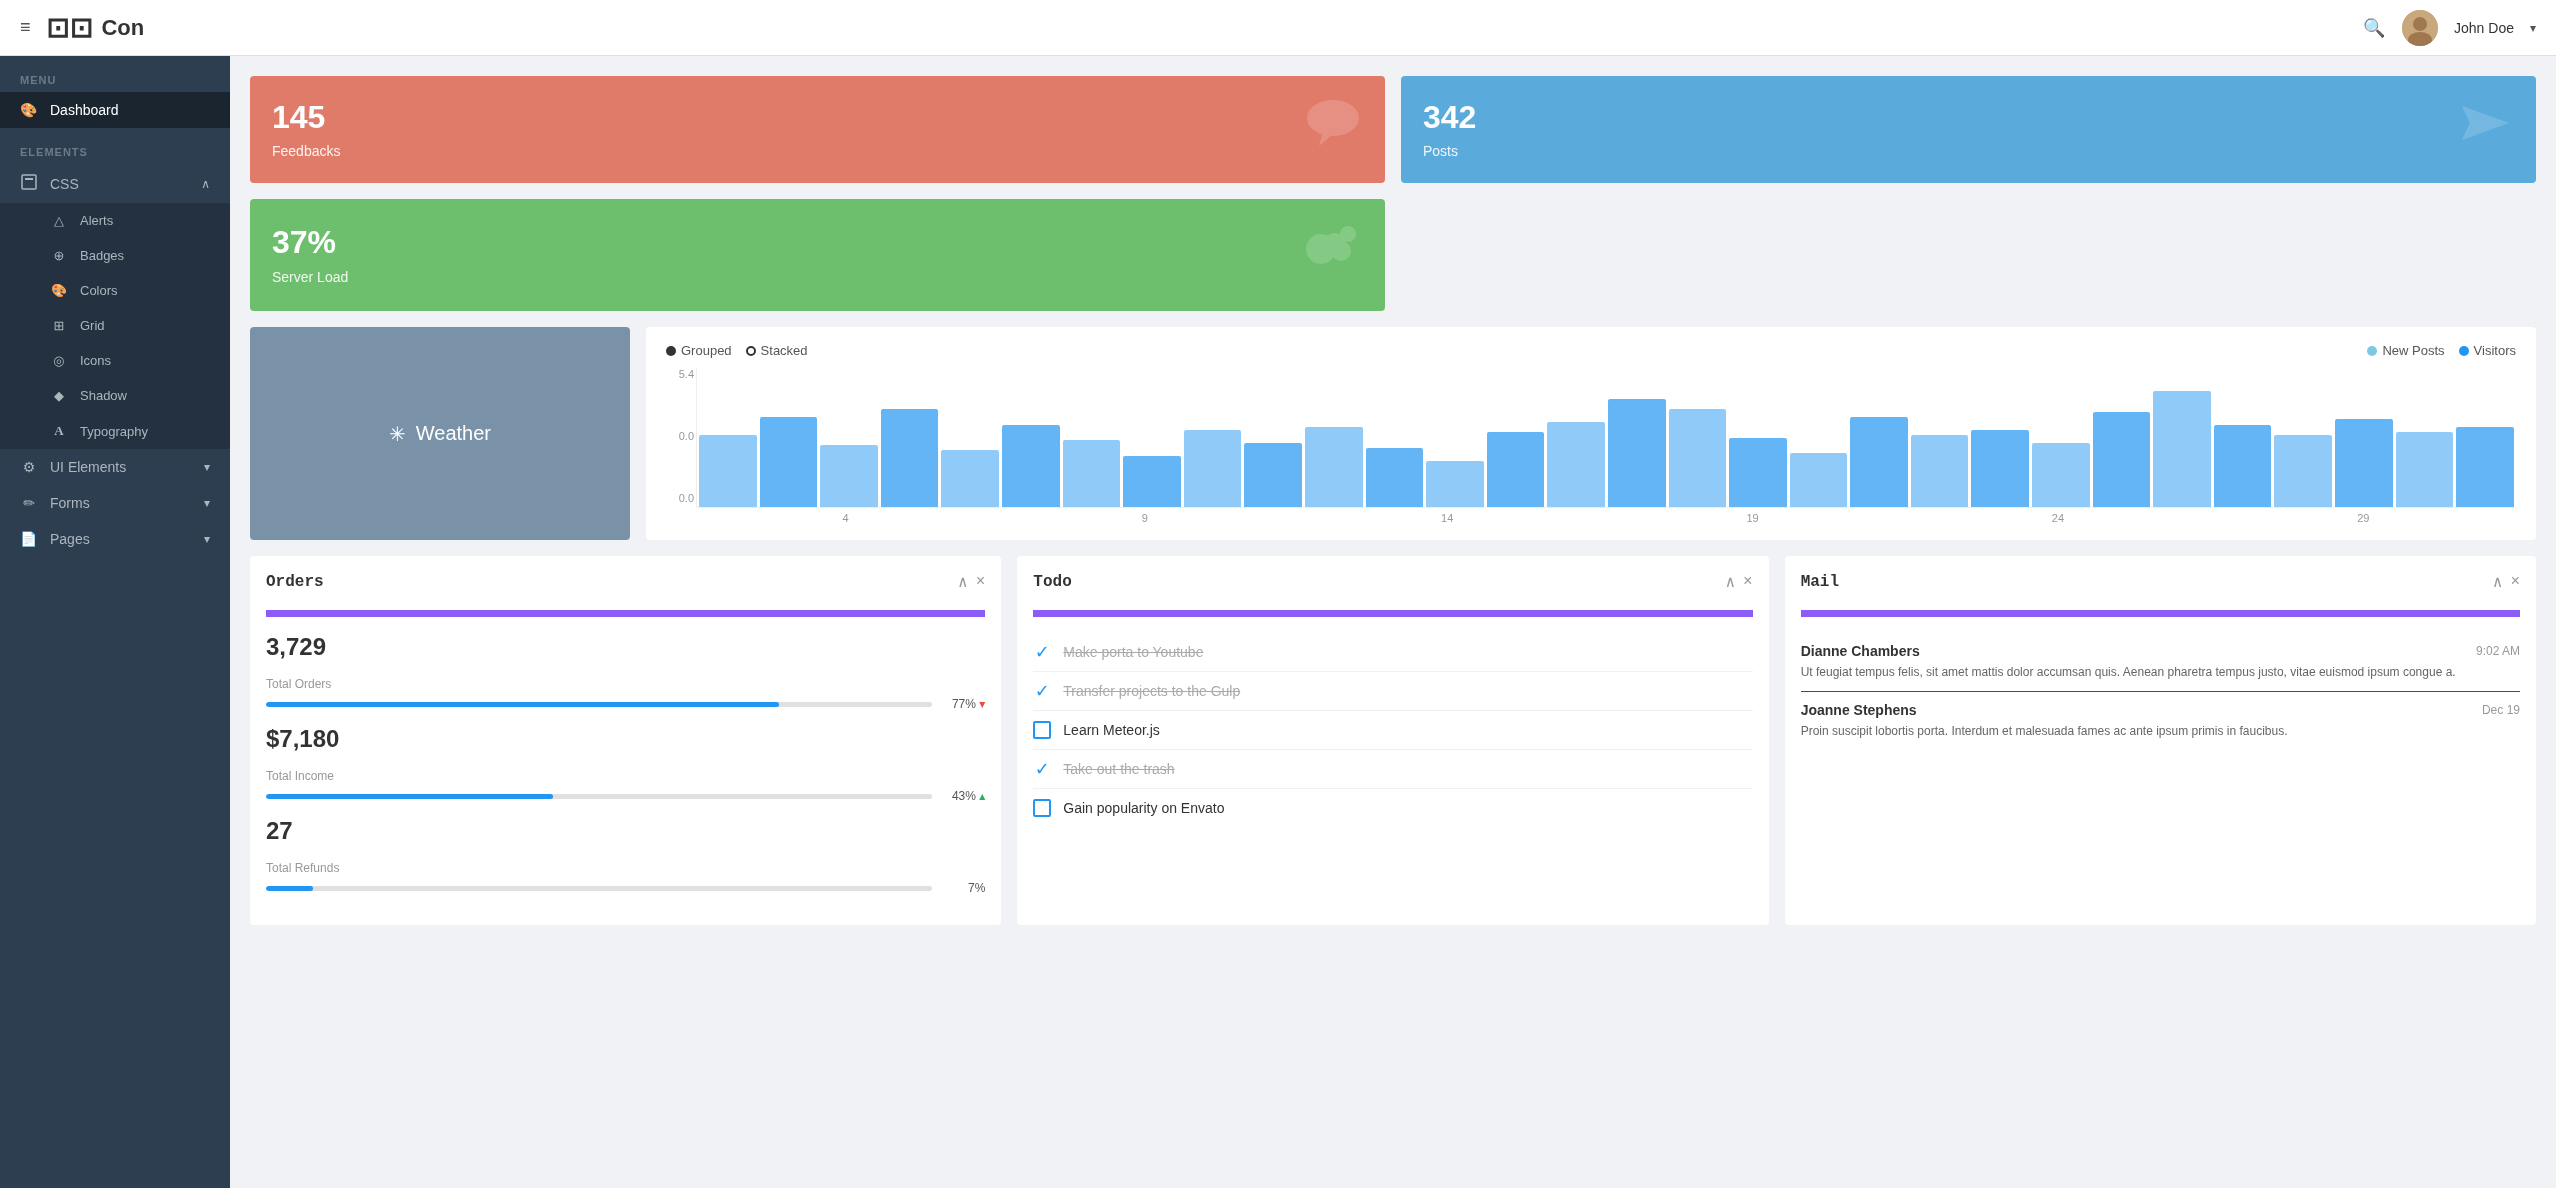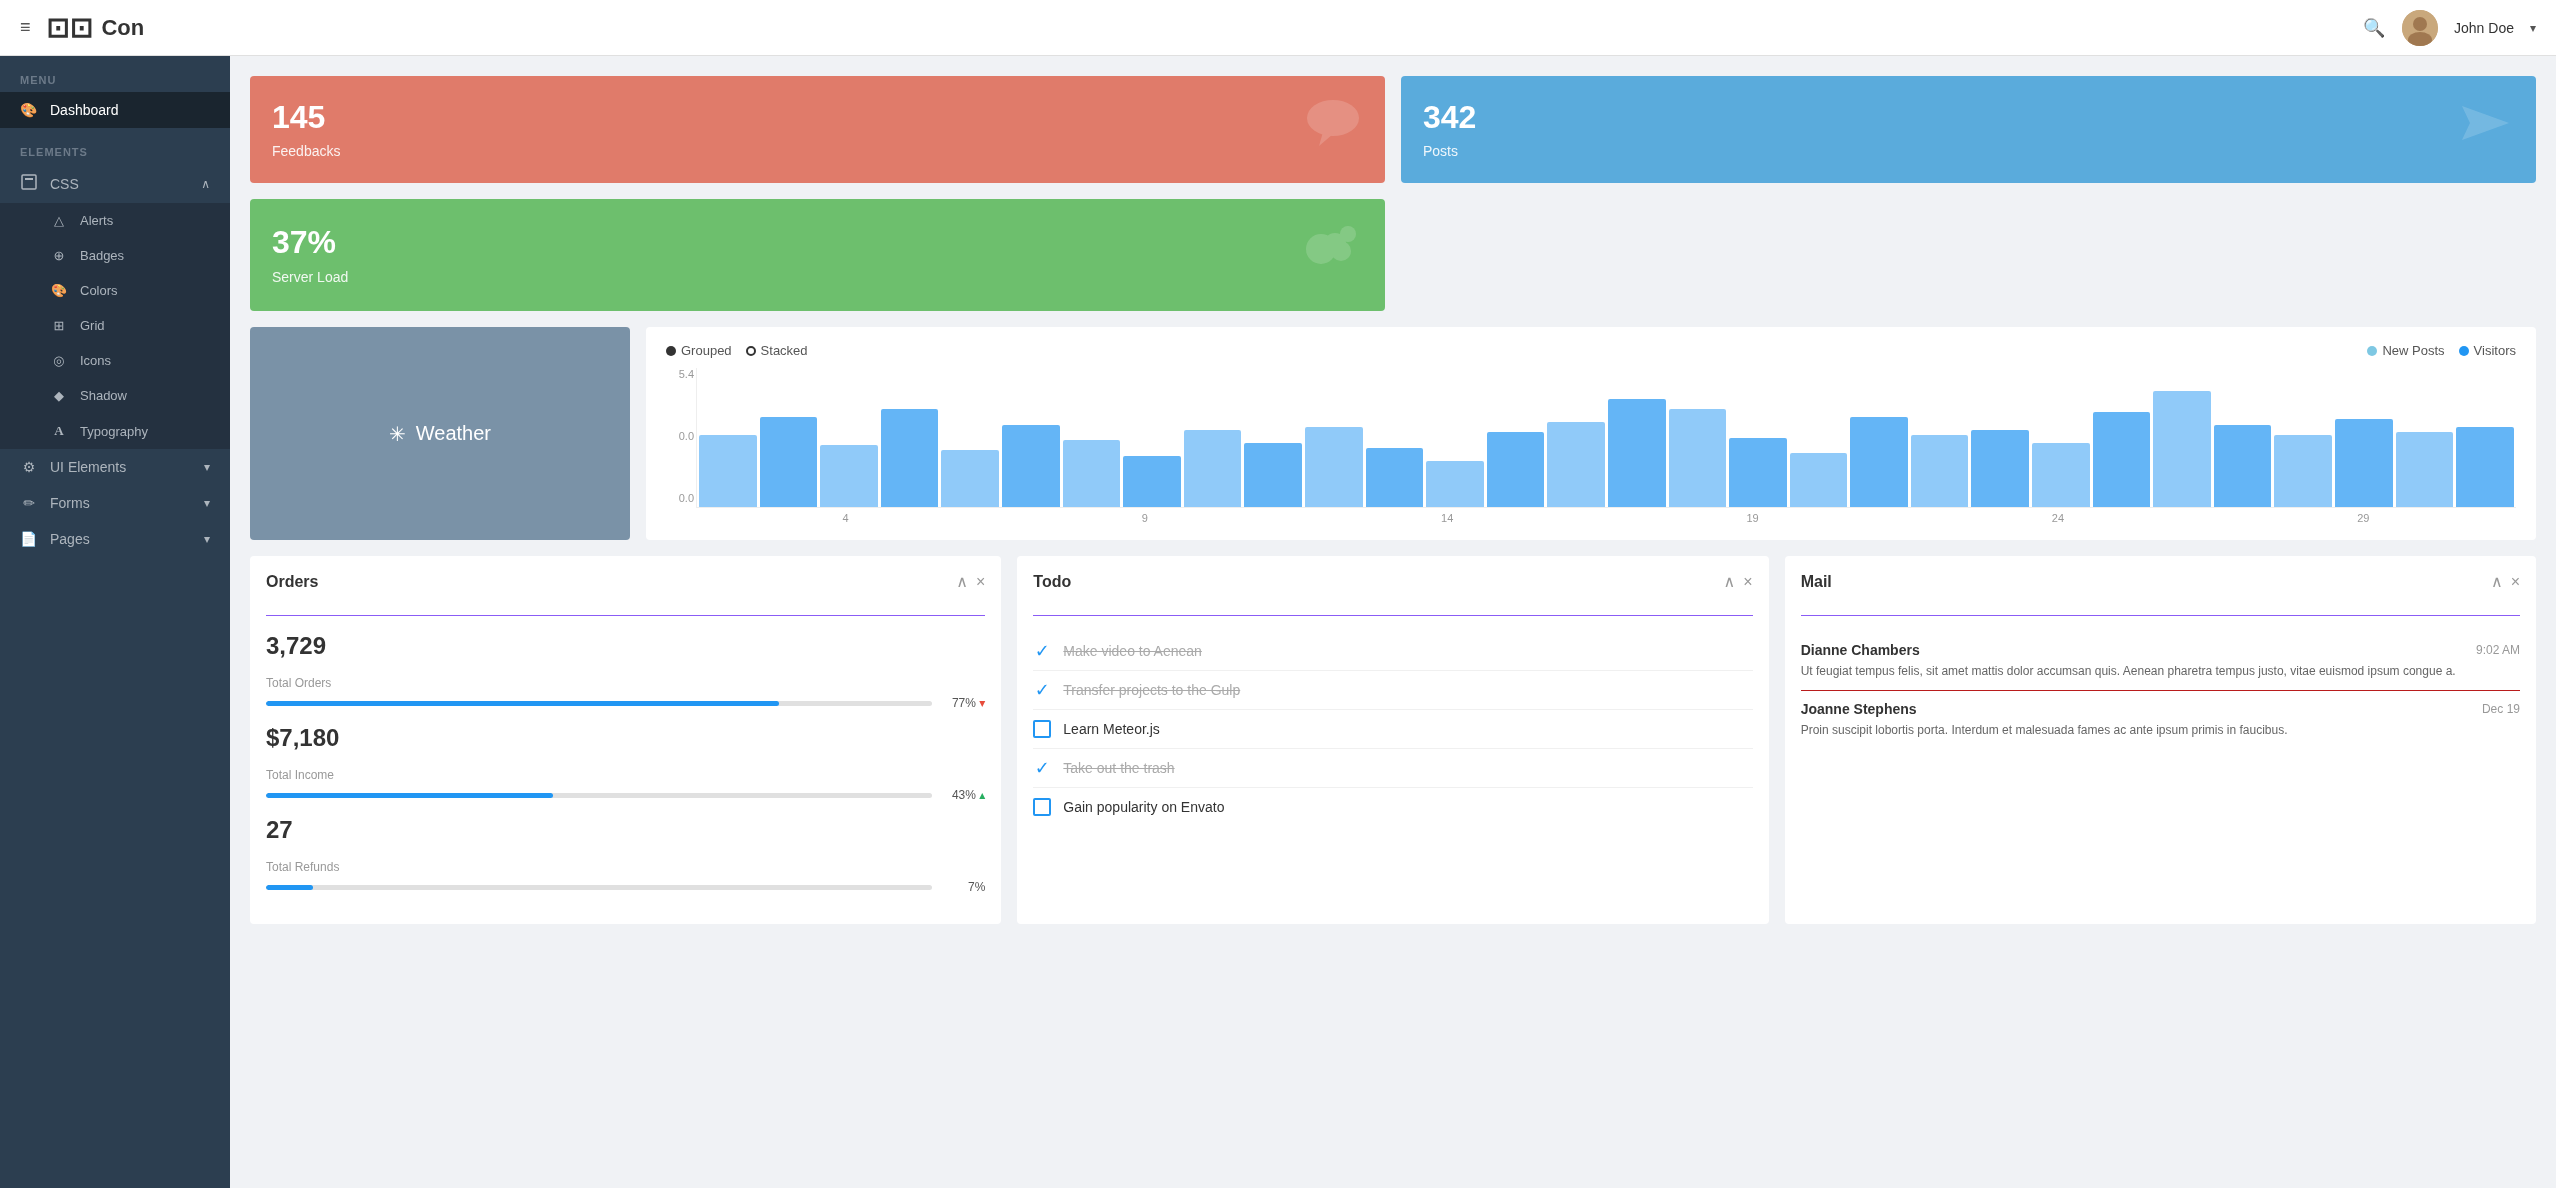"Orders" .panel-header { border-bottom: 1px solid #8b5cf6 -> 7px solid #8b5cf6; font-family: none -> Liberation Mono, monospace; padding-bottom: 24px -> 18px }
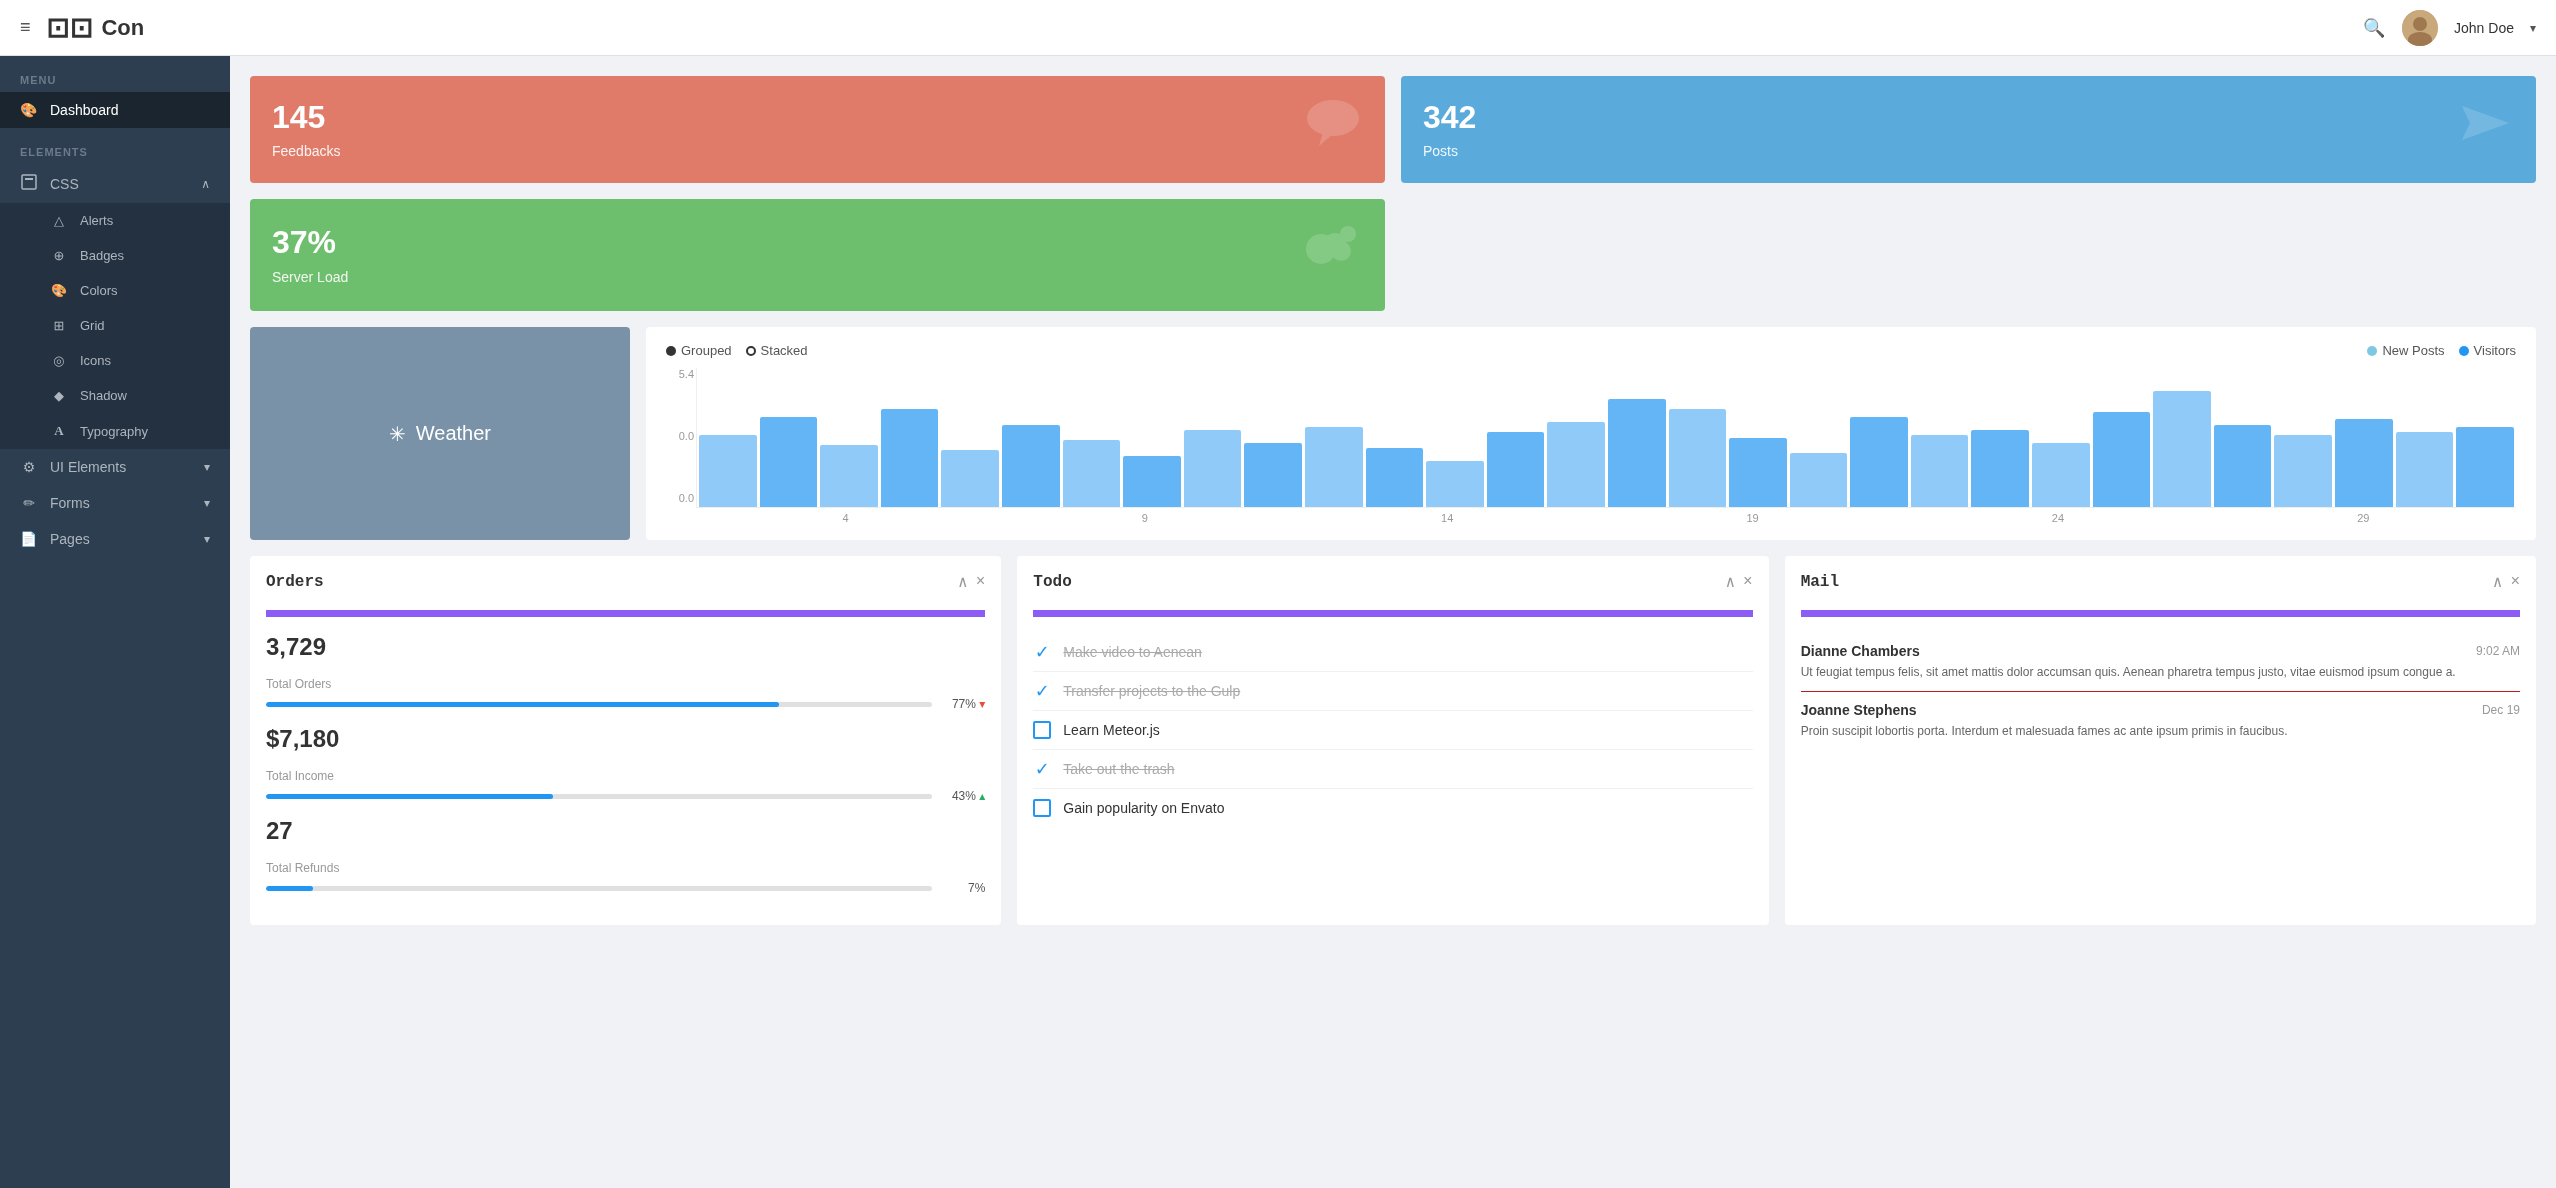"Make video to Aenean" span.todo-text { text: video to Aenean -> porta to Youtube }
